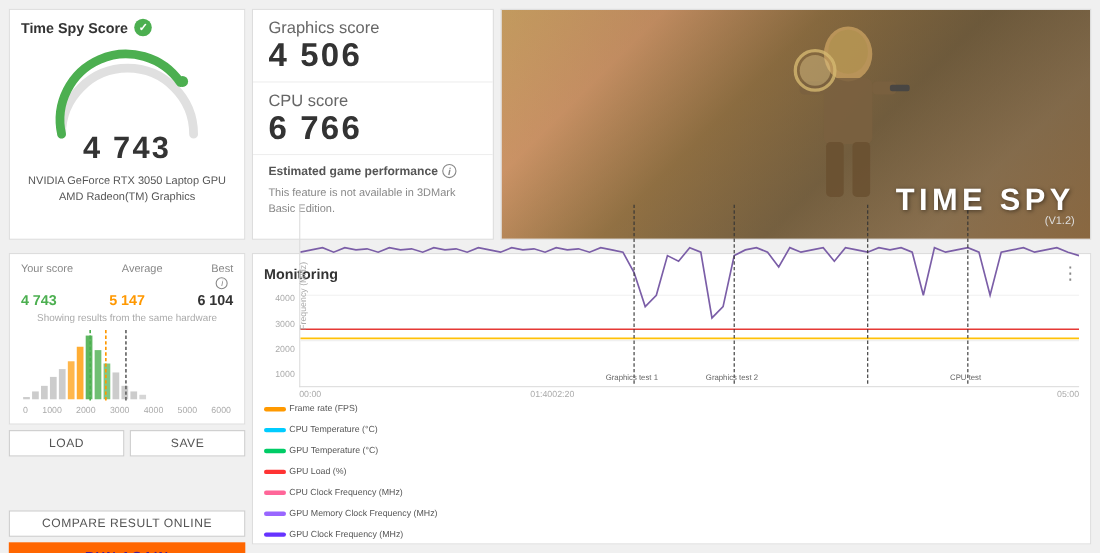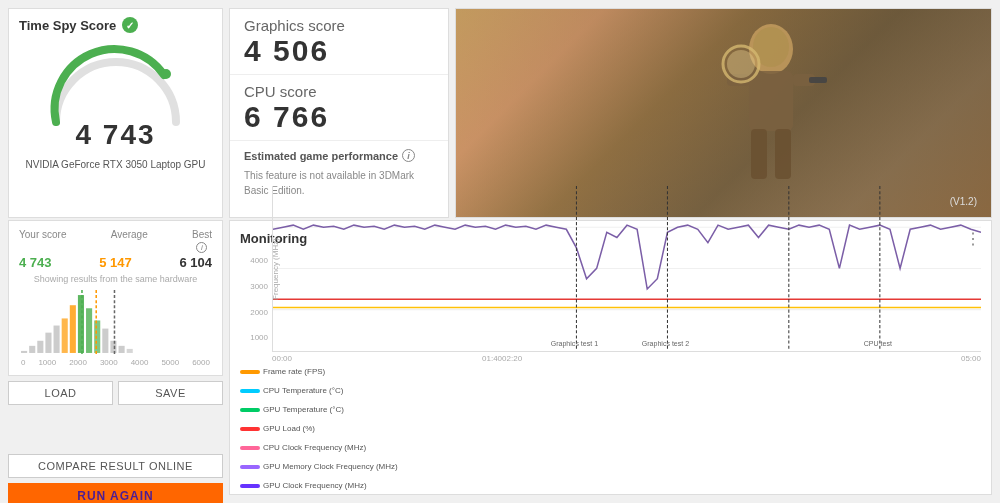"Time Spy Score" .container { gap: 2px -> 12px }
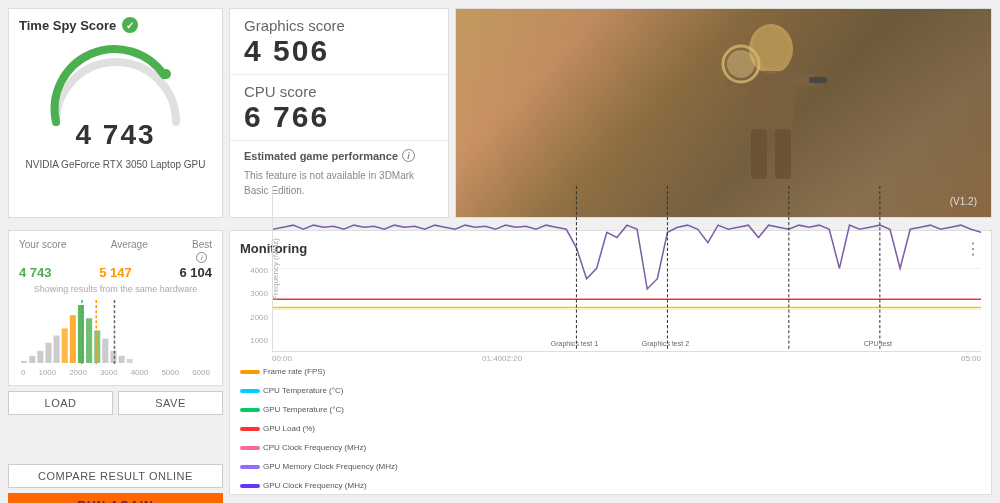"AMD Radeon(TM) Graphics" div { html: none -> <div>AMD Radeon(TM) Graphics</div> }
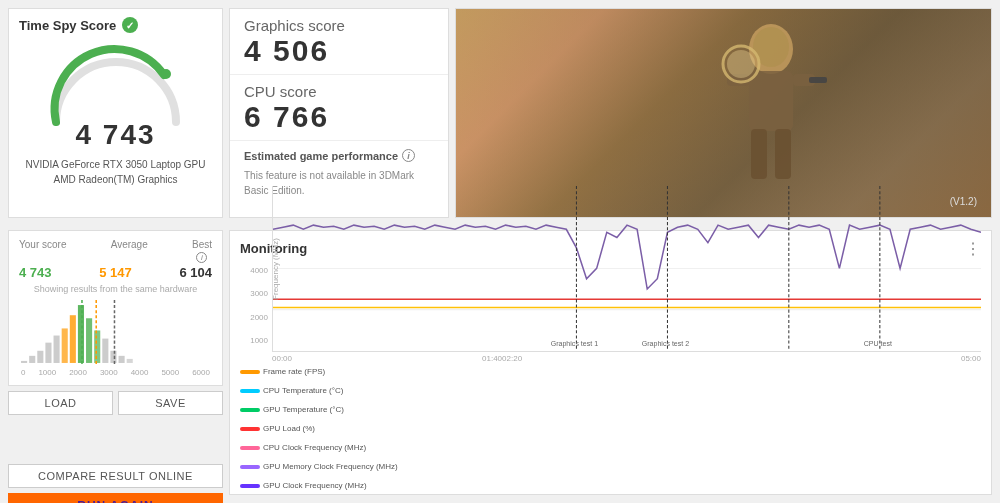"TIME SPY" div.time-spy-title { html: none -> <div>TIME SPY</div> }
